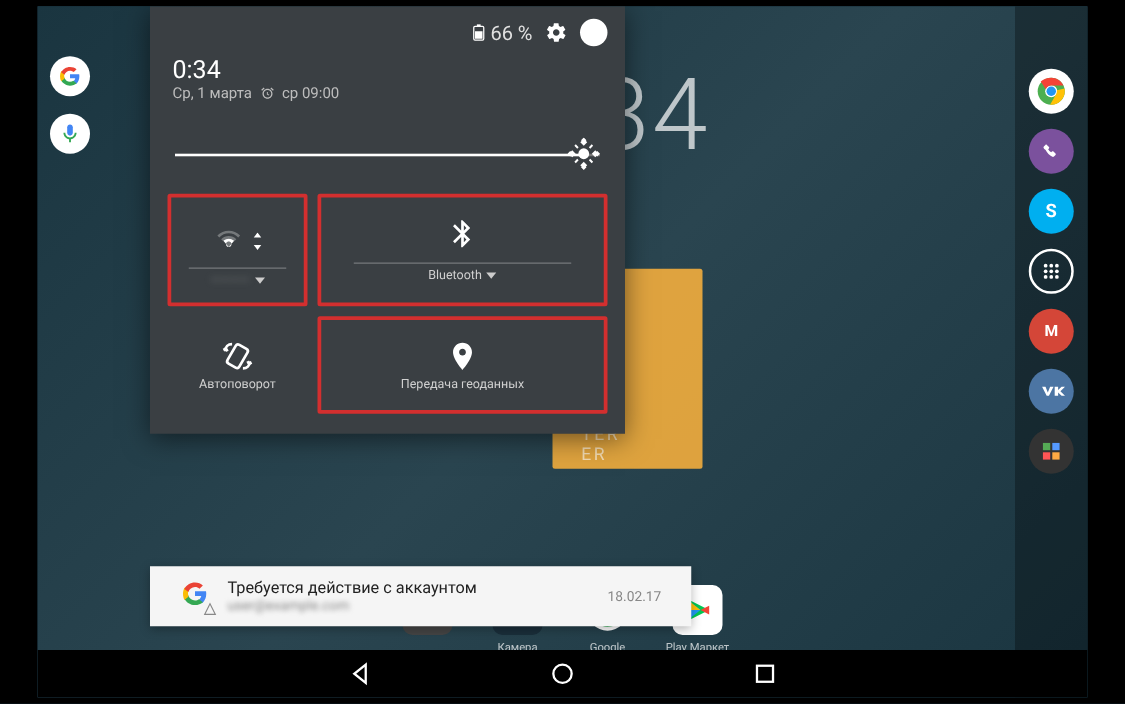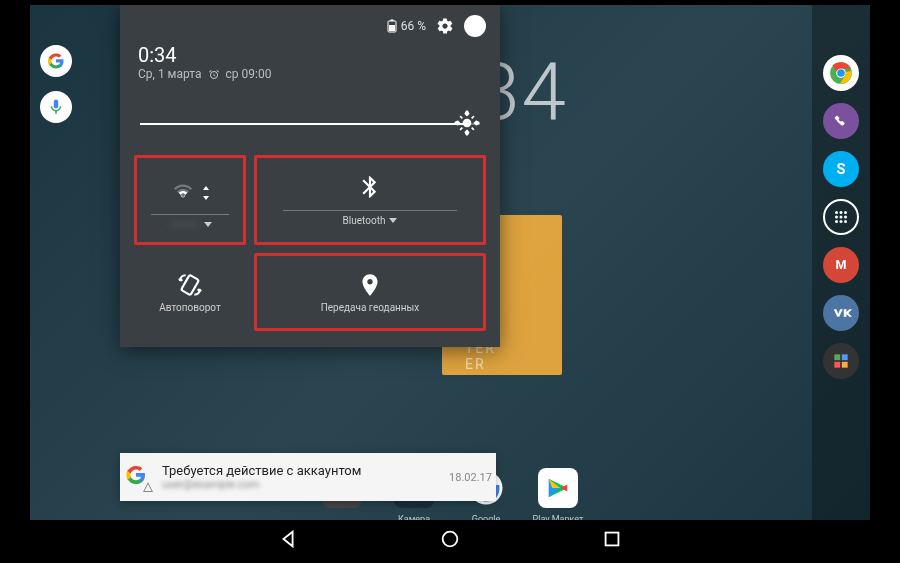"66 %" .batt { font-size: 12px -> 16px }
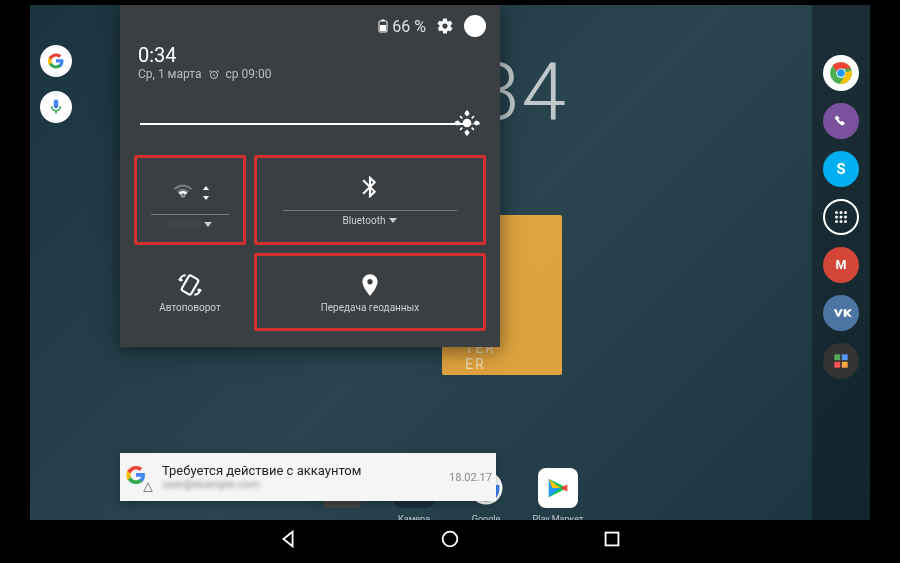"Требуется действие с аккаунтом" .notif-card { padding: 10px 4px -> 10px 24px; width: 376px -> 433px }
